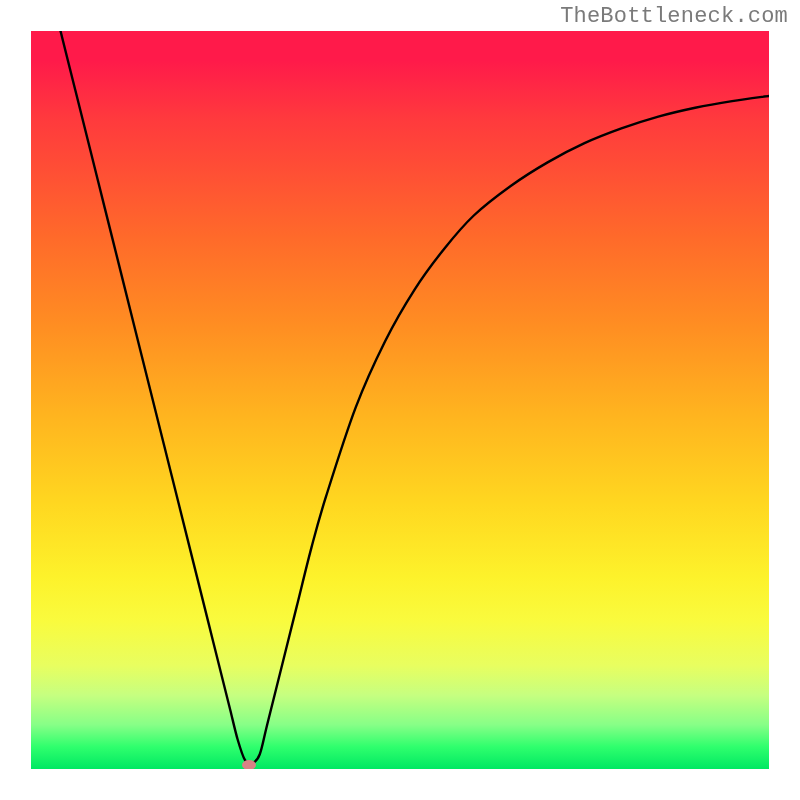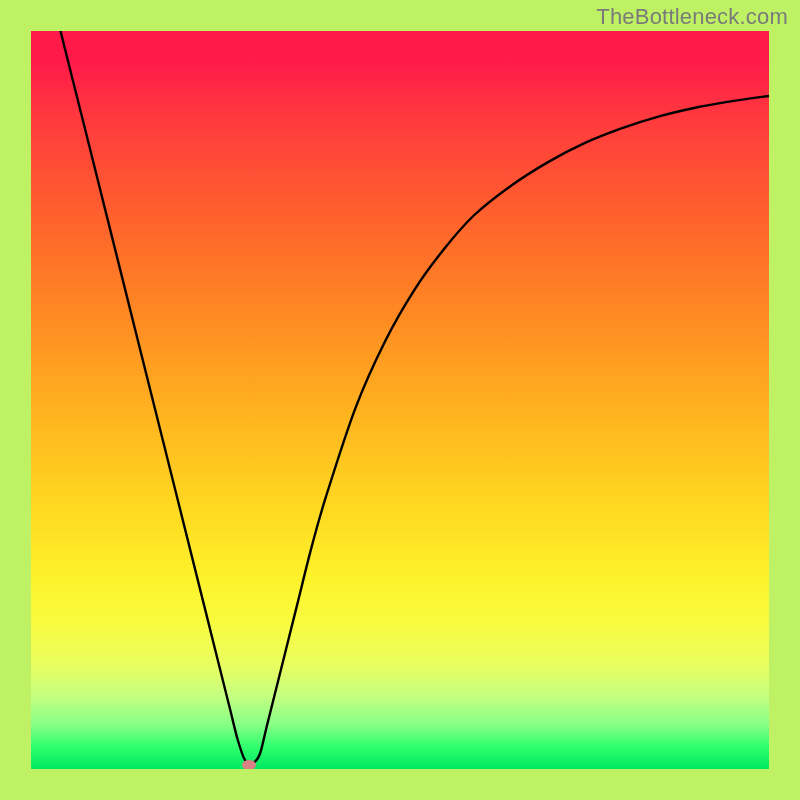"TheBottleneck.com" .frame { background: #bef264 -> #ffffff; font-family: none -> Liberation Mono, monospace }
